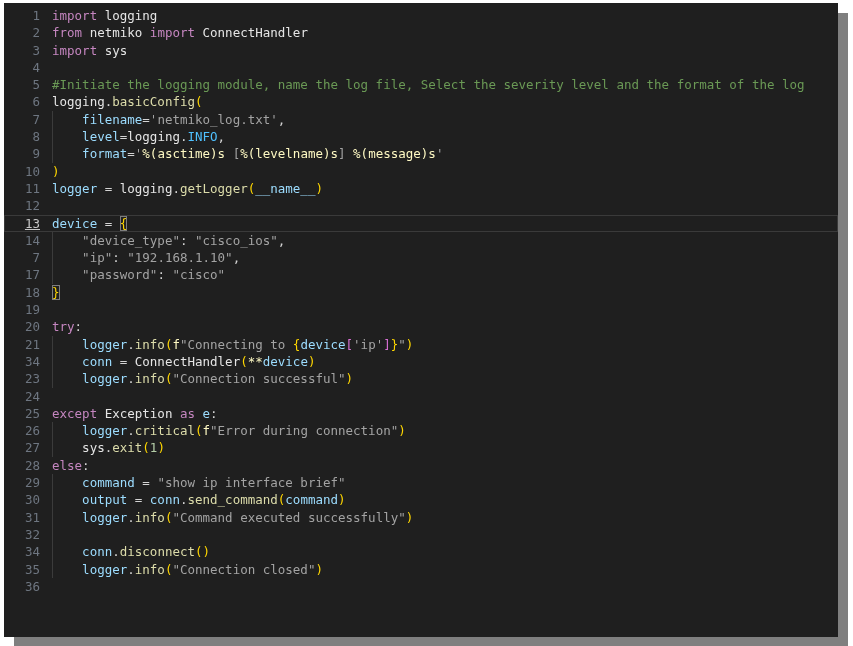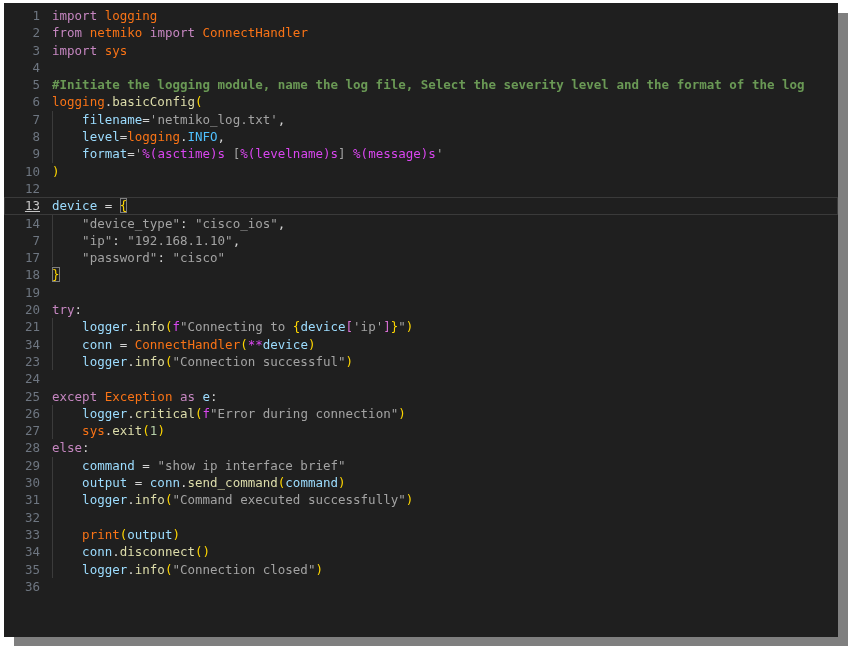"logging" .tk-mod { color: #f97316 -> #e5e5e5 }
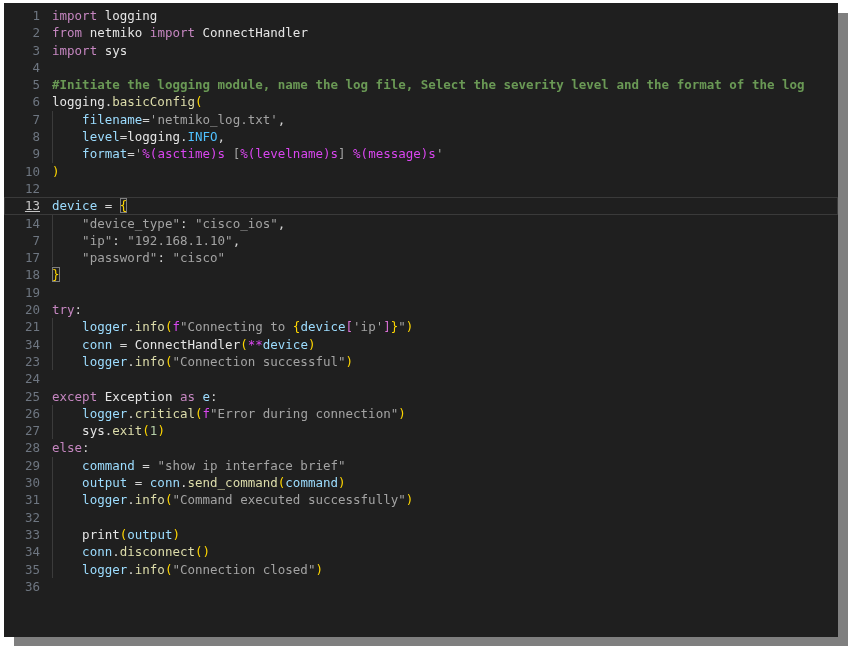"#Initiate the logging module, name" .tk-cmt { font-weight: bold -> none }
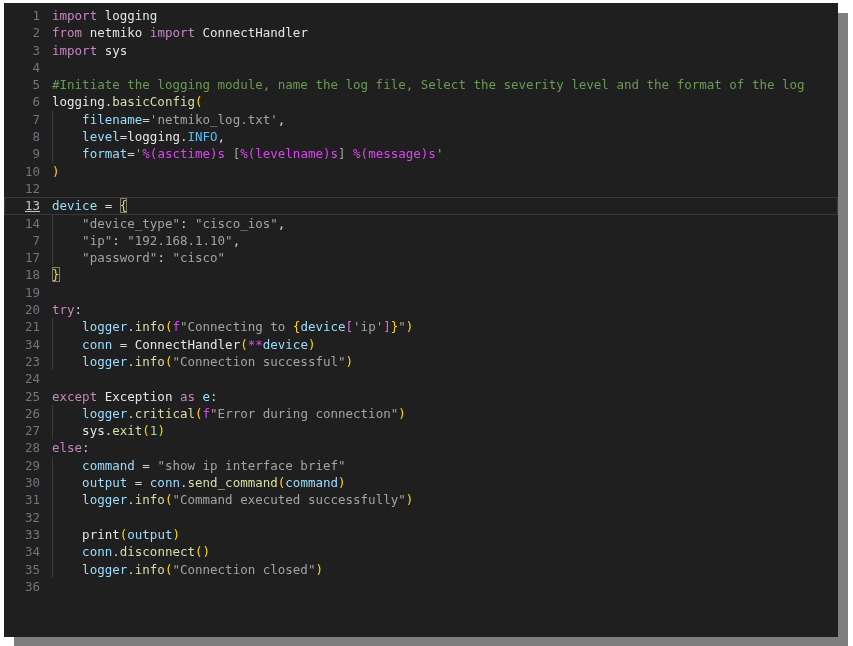"%(asctime)s" .tk-fstr { color: #d946ef -> #fef9c3 }
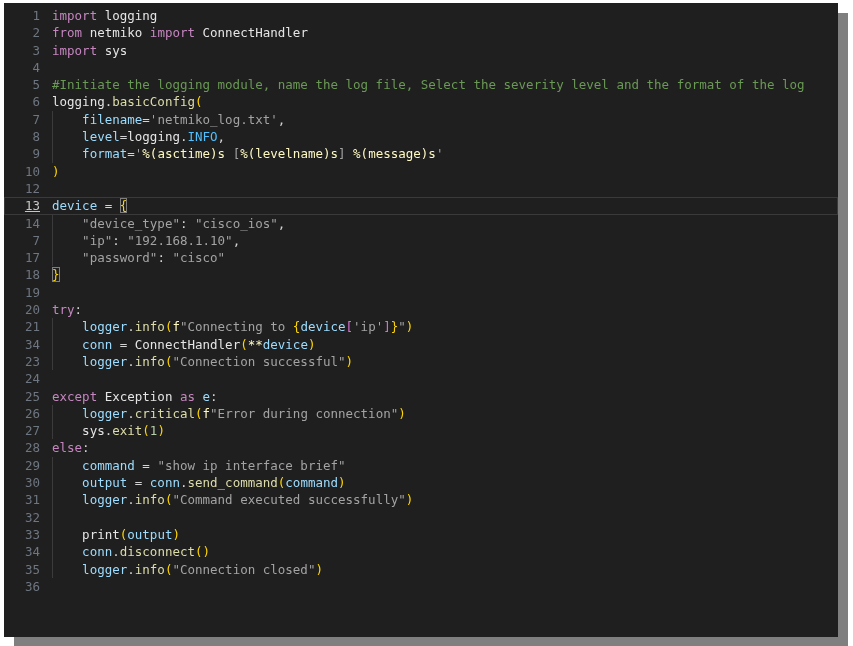"11" div.row { html: none -> <div><div>11</div><div><span>logger</span><span> = </span><span>logging</span><span>.</span><span>getLogger</span><span>(</span><span>__name__</span><span>)</span></div></div> }
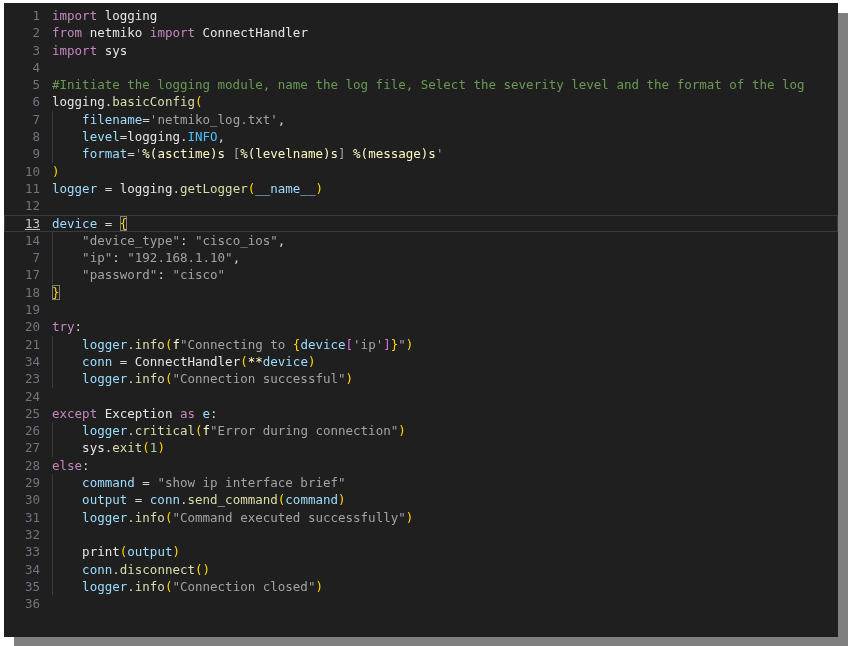"33" div.row { html: <div><div>33</div><div></div><div><span> </span><span>print</span><span>(</span><span>output</span><span>)</span></div></div> -> none }
